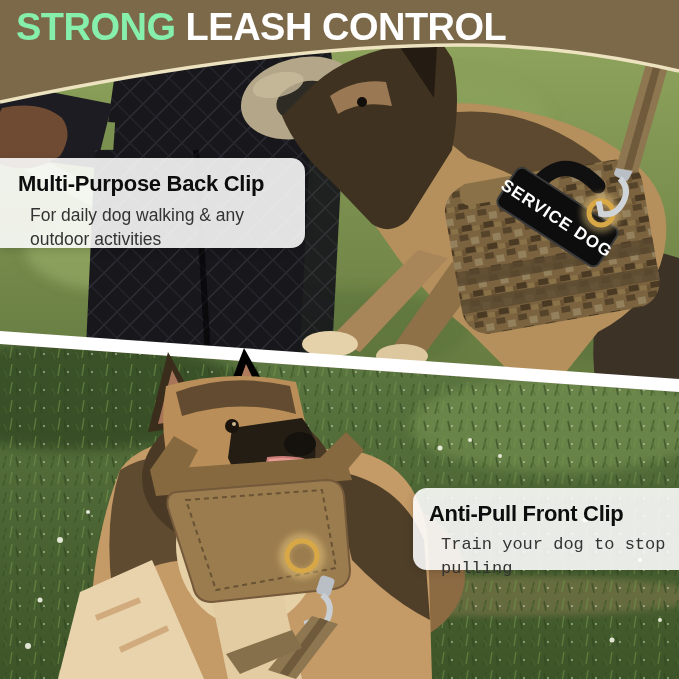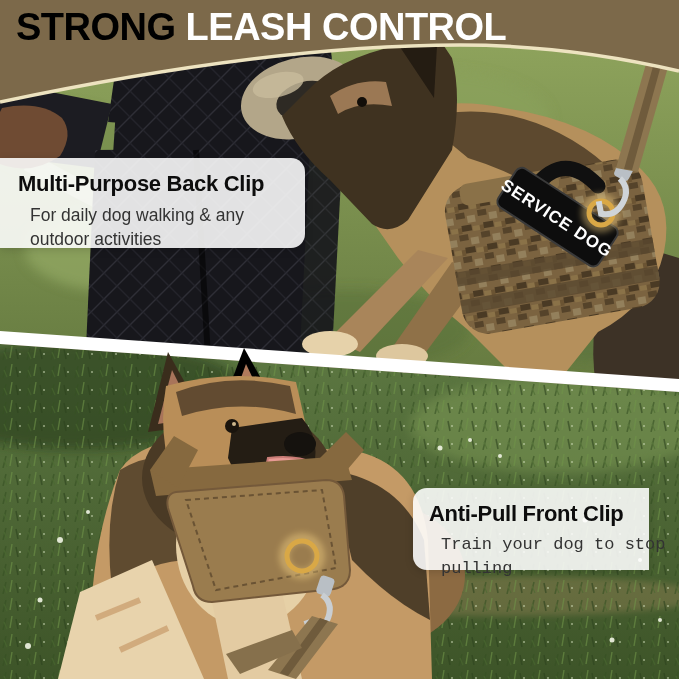"STRONG" .header-title .hl { color: #000000 -> #86efac }
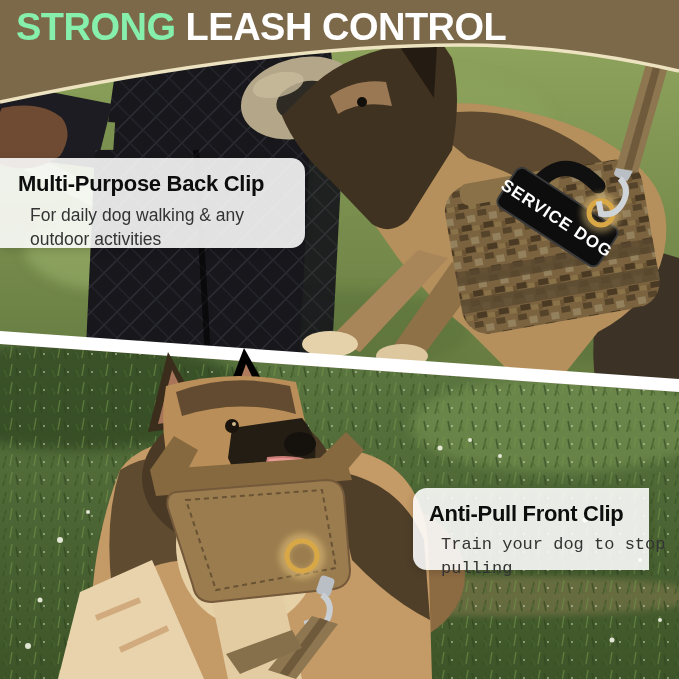"Anti-Pull Front Clip" .callout.front-clip { width: 236px -> 266px }
